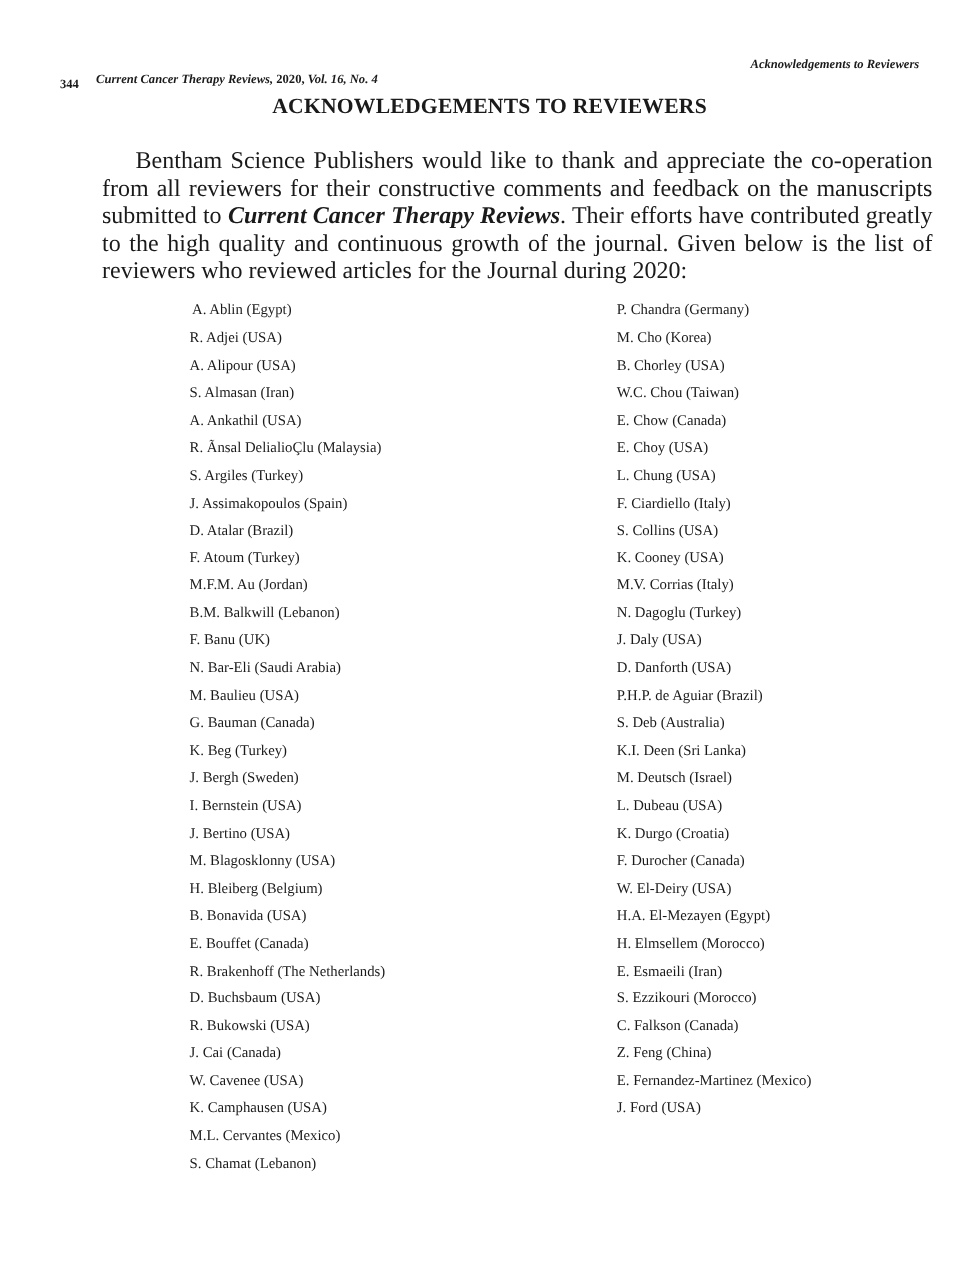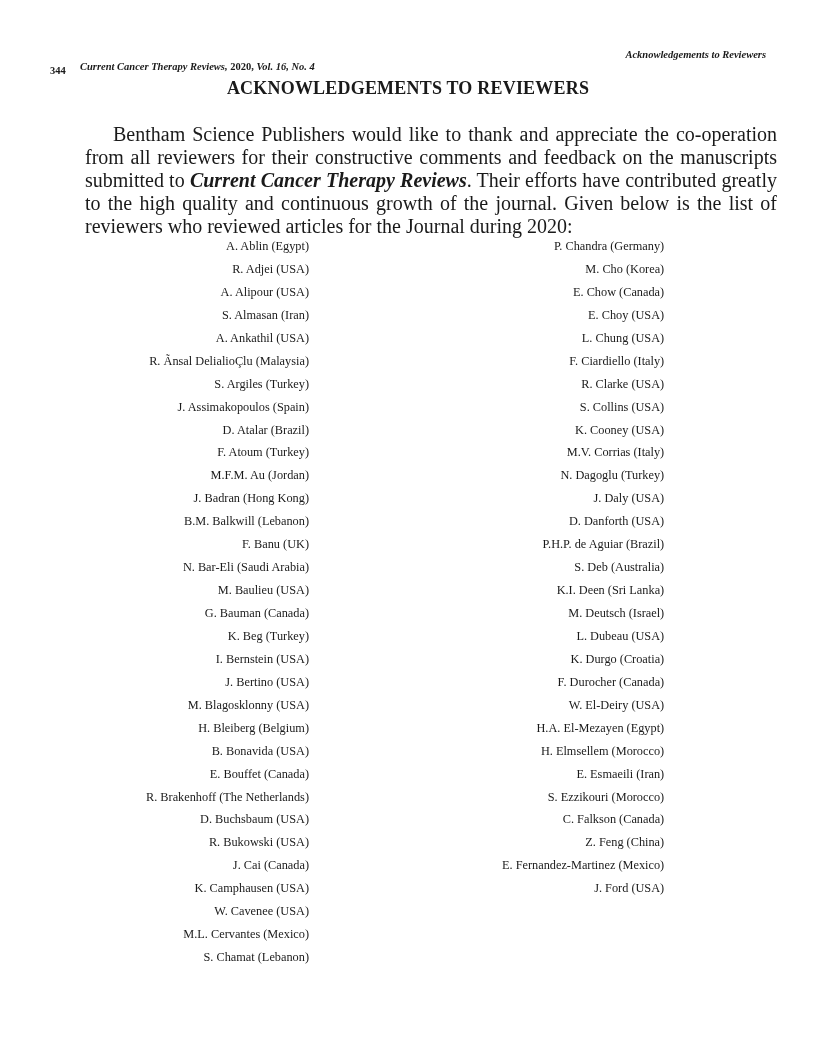"A. Ablin (Egypt)" .col { margin: 4px -> 16px; text-align: right -> none }
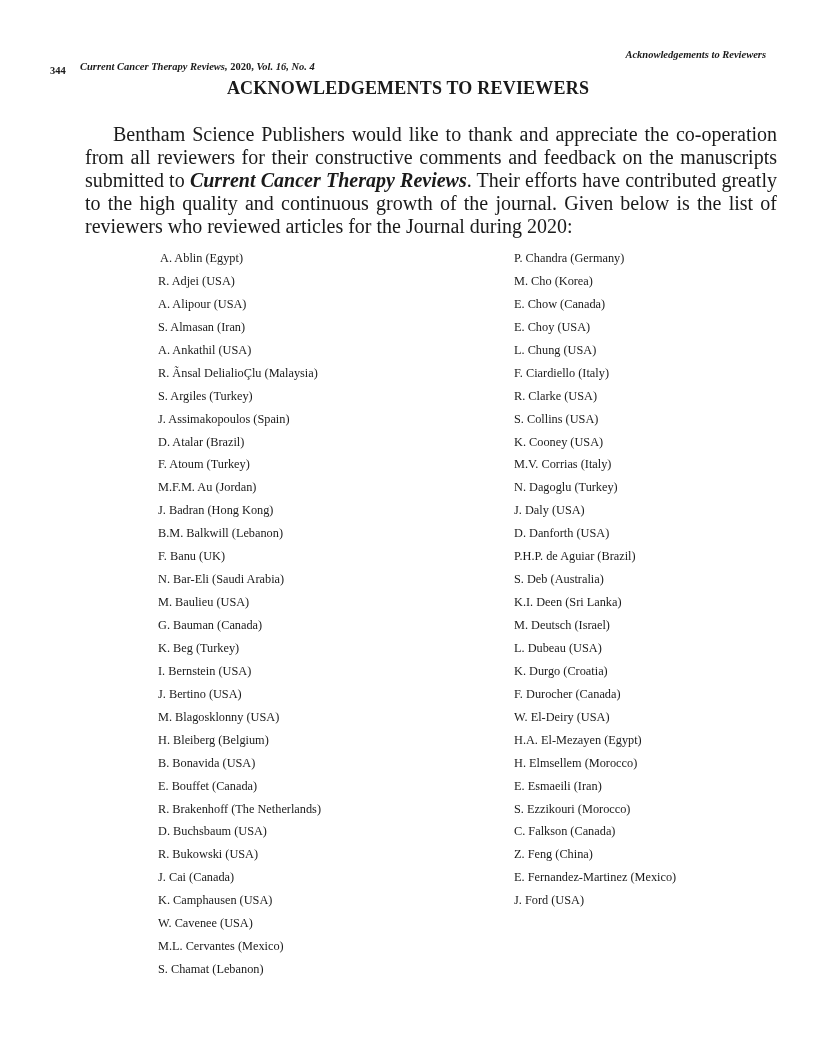"B. Chorley (USA)" li { html: none -> <li>B. Chorley (USA)</li> }
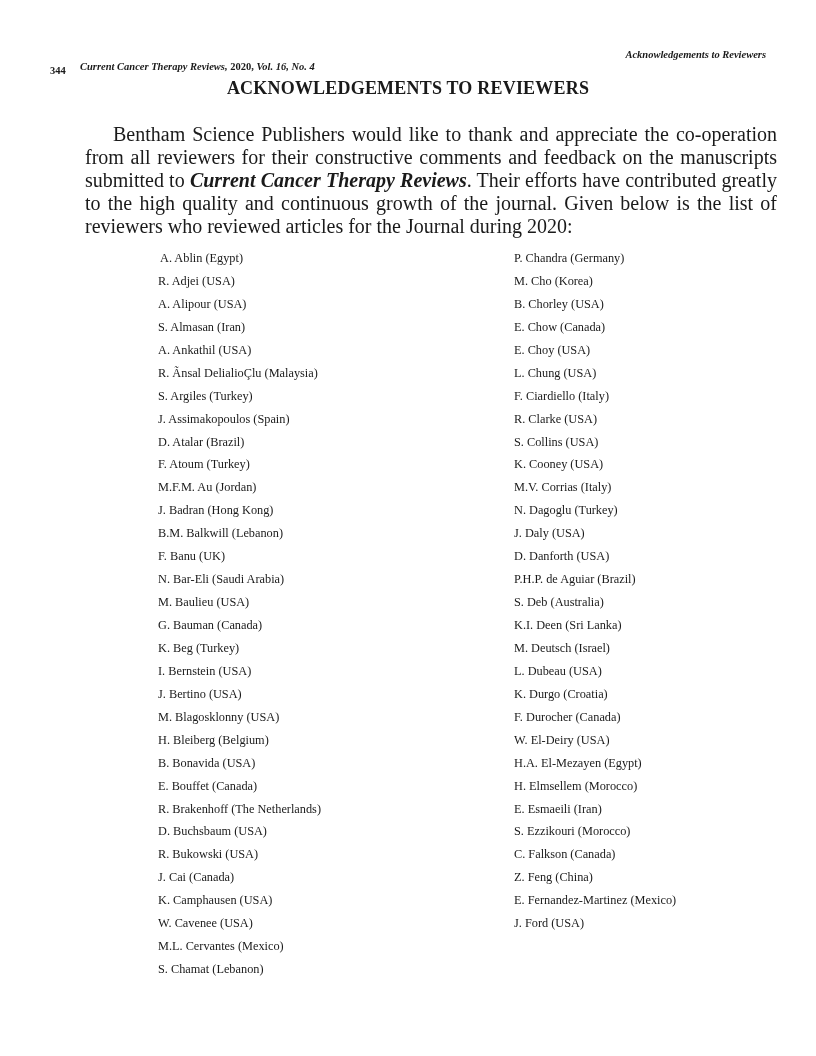"W.C. Chou (Taiwan)" li { html: none -> <li>W.C. Chou (Taiwan)</li> }
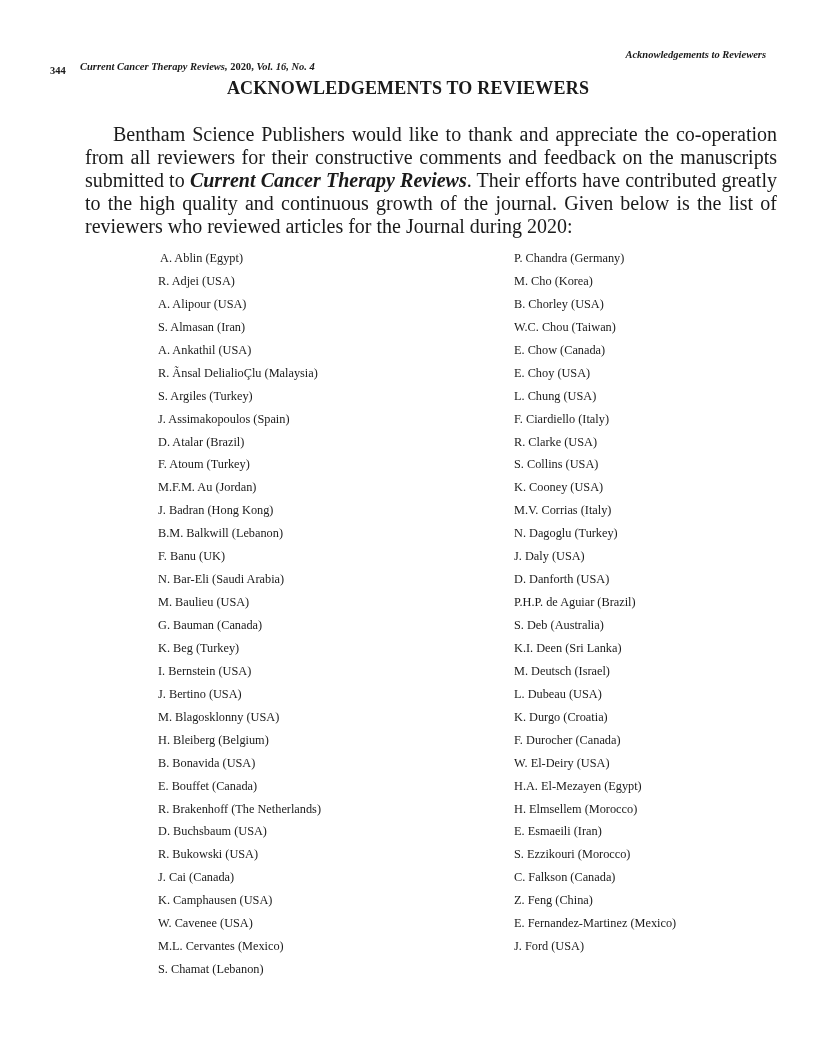"R. Clarke (USA)" li { html: <li>R. Clarke (USA)</li> -> none }
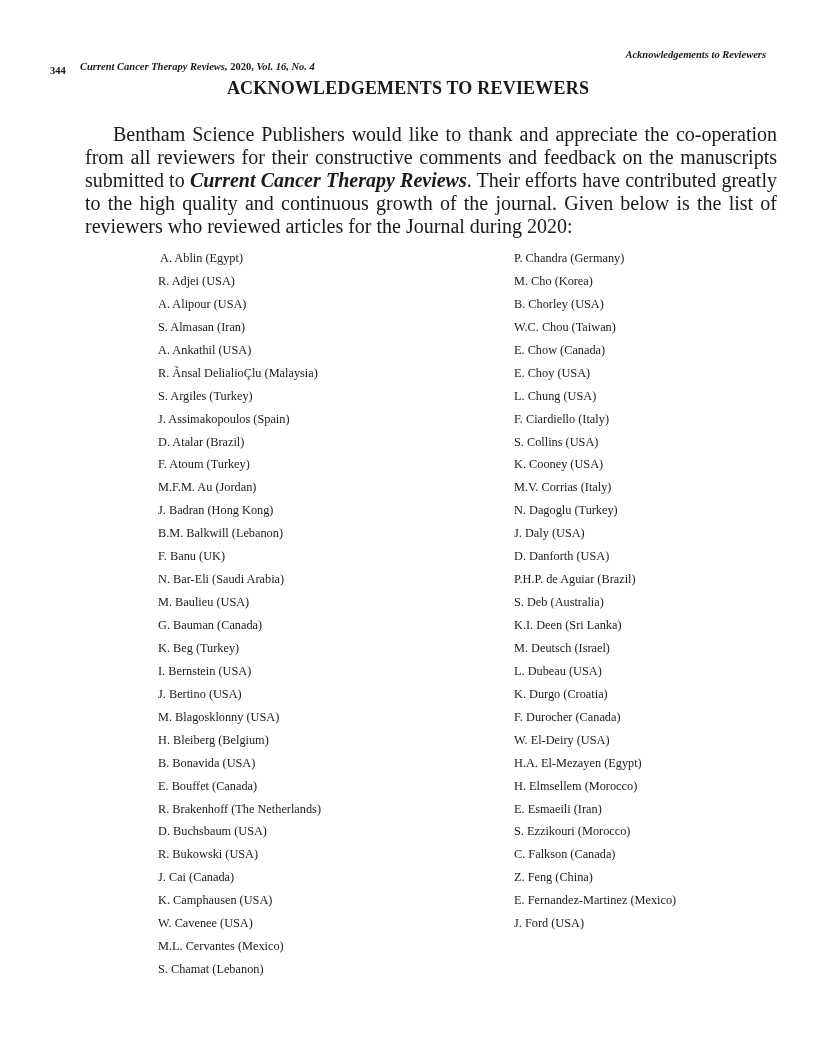"J. Badran (Hong Kong)" li { html: <li>J. Badran (Hong Kong)</li> -> none }
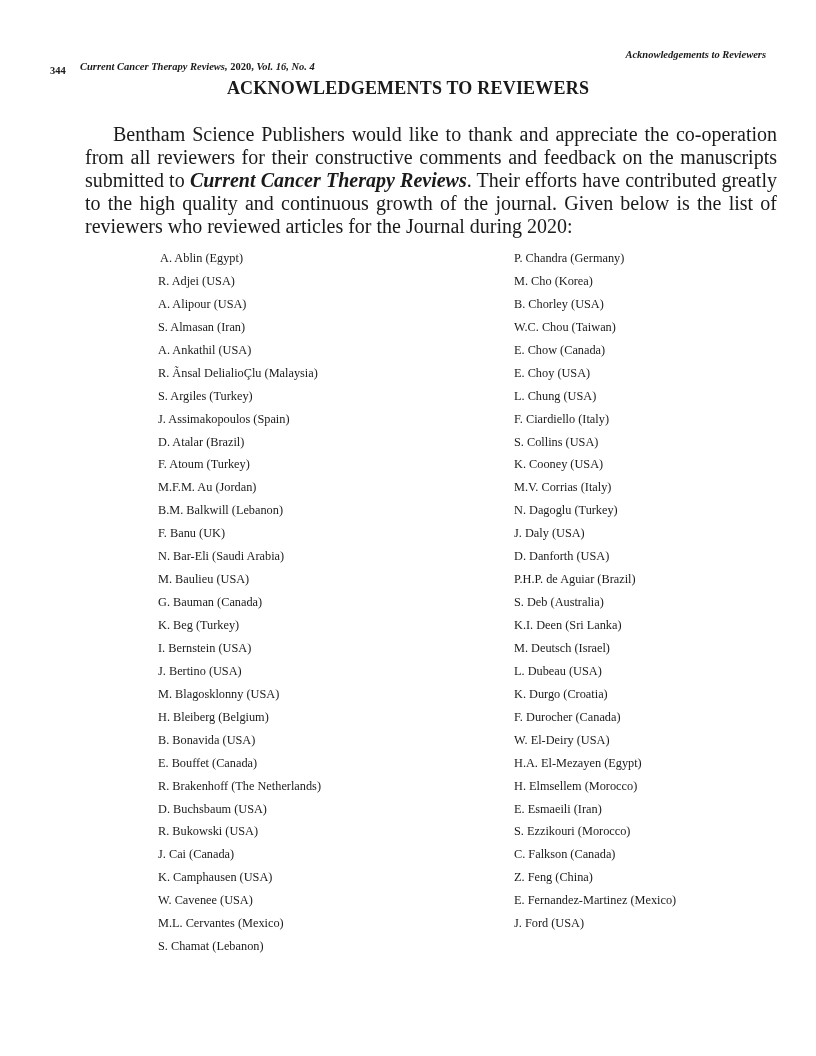"J. Bergh (Sweden)" li { html: none -> <li>J. Bergh (Sweden)</li> }
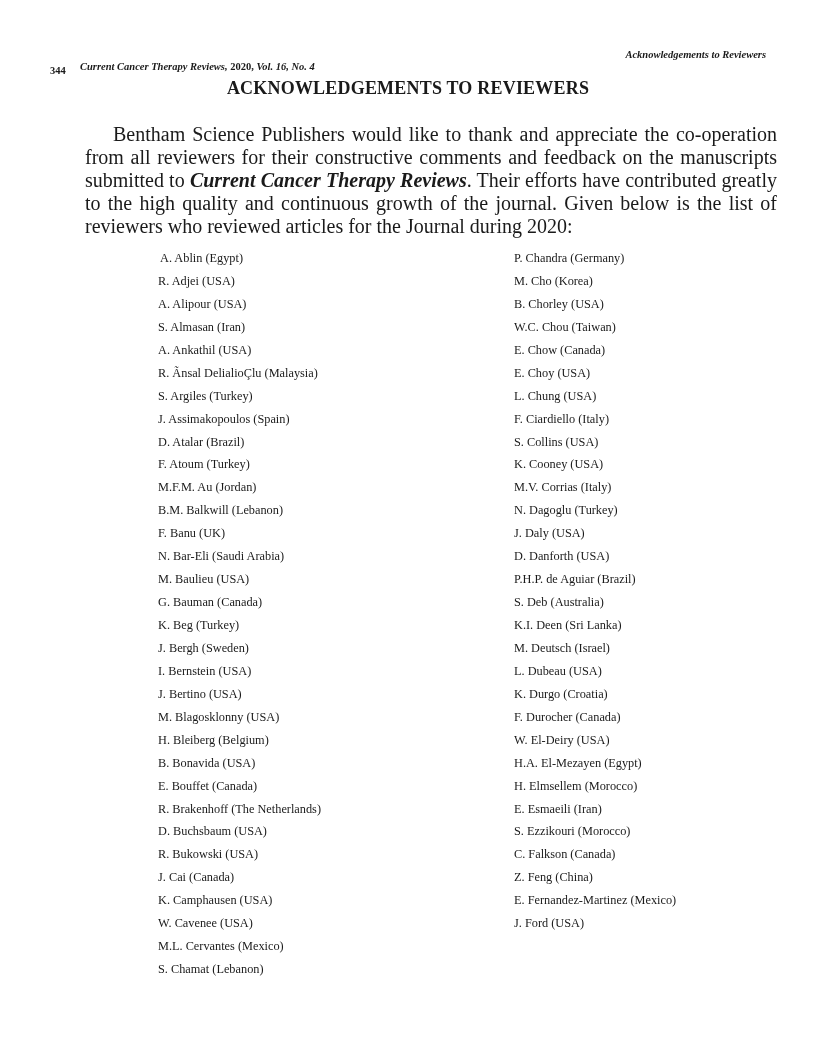"K. Camphausen (USA)" li { order: before "W. Cavenee (USA)" -> after "W. Cavenee (USA)" }
